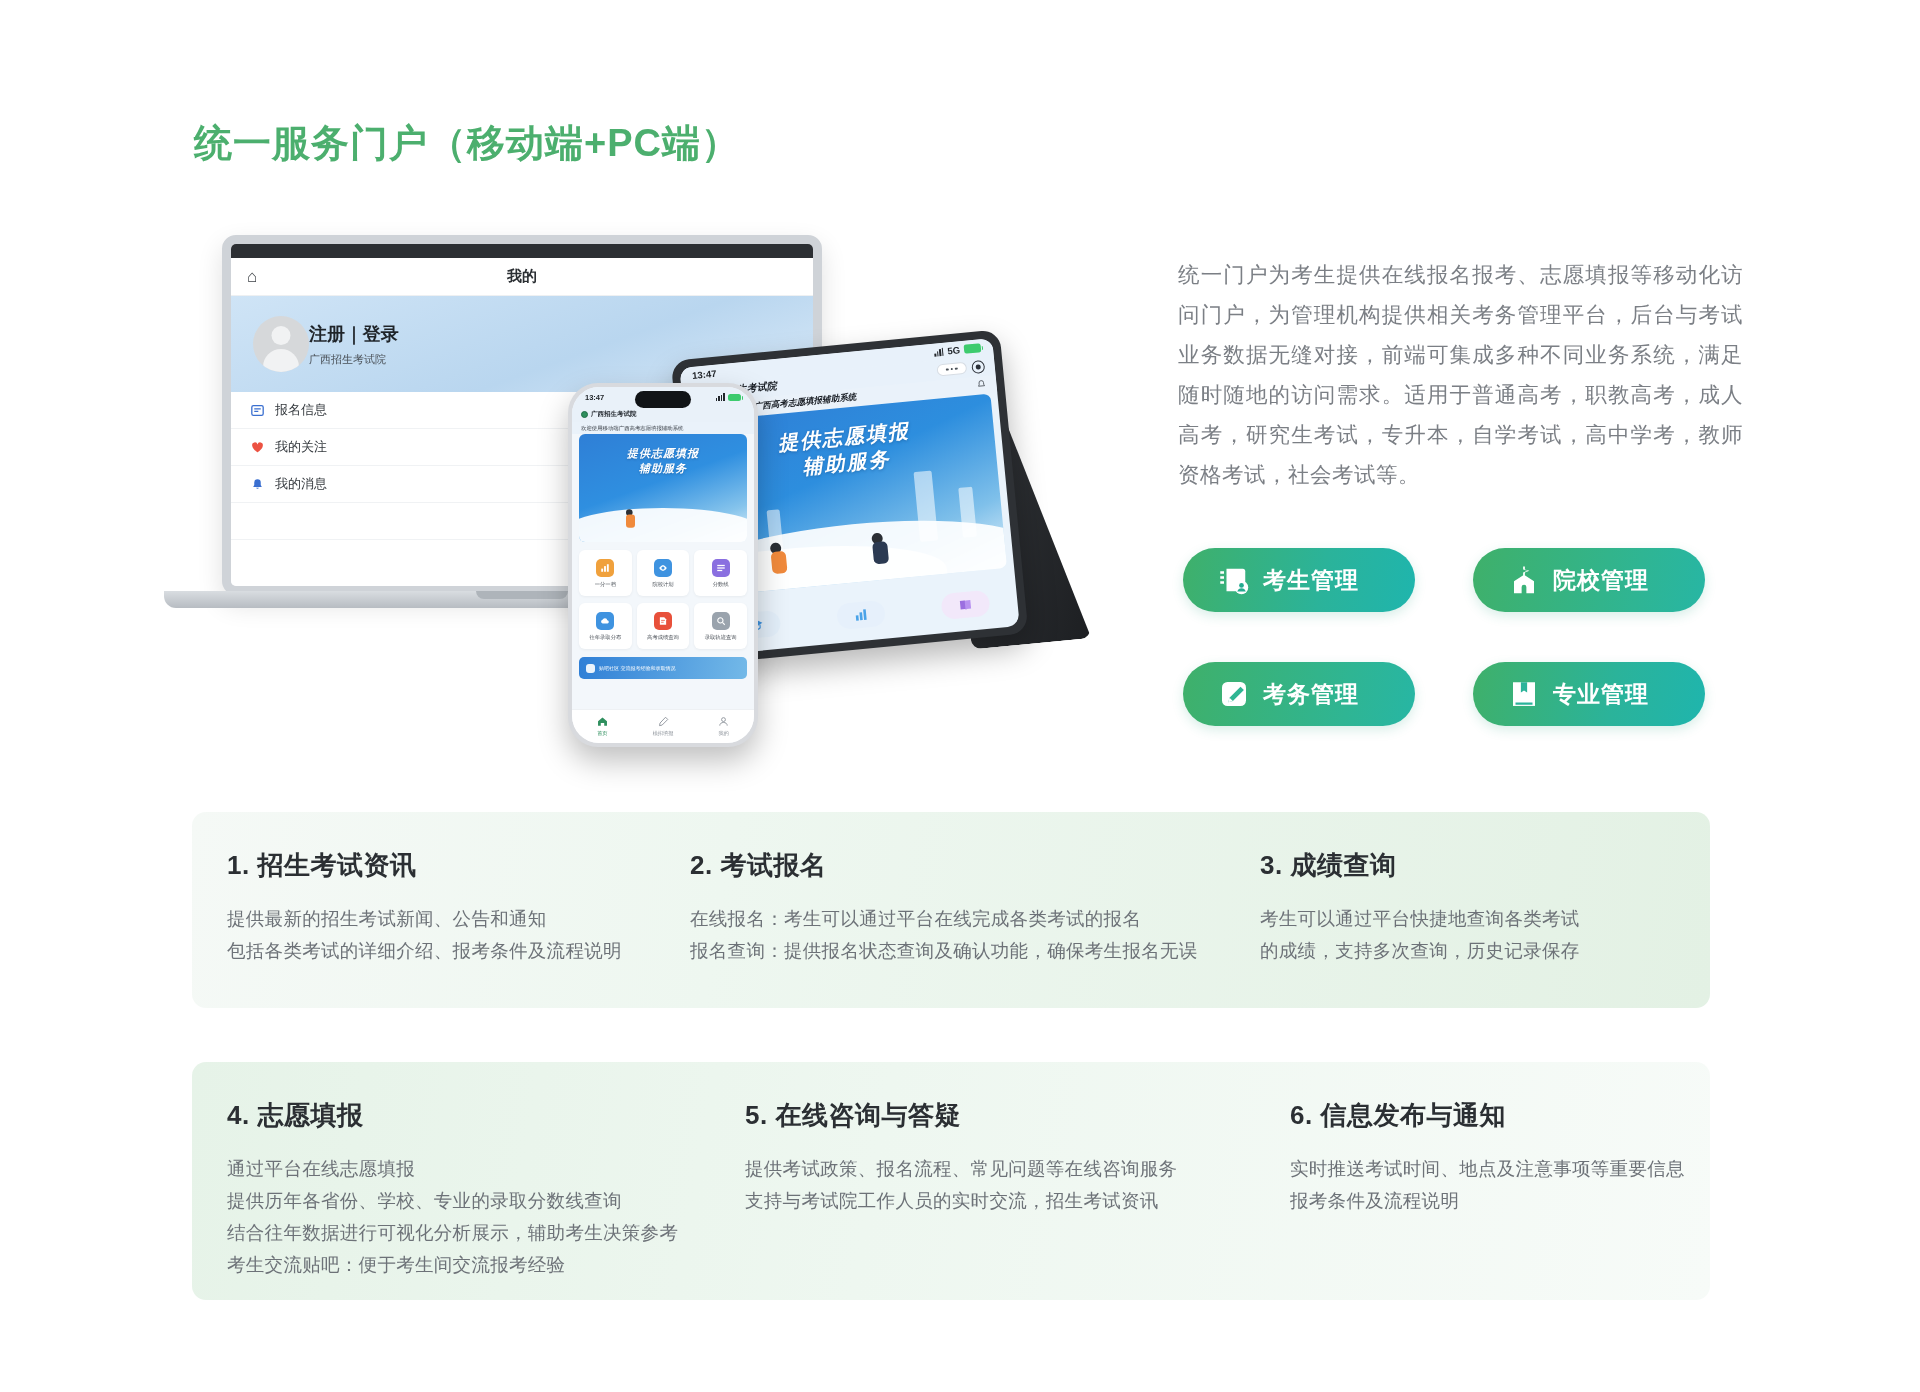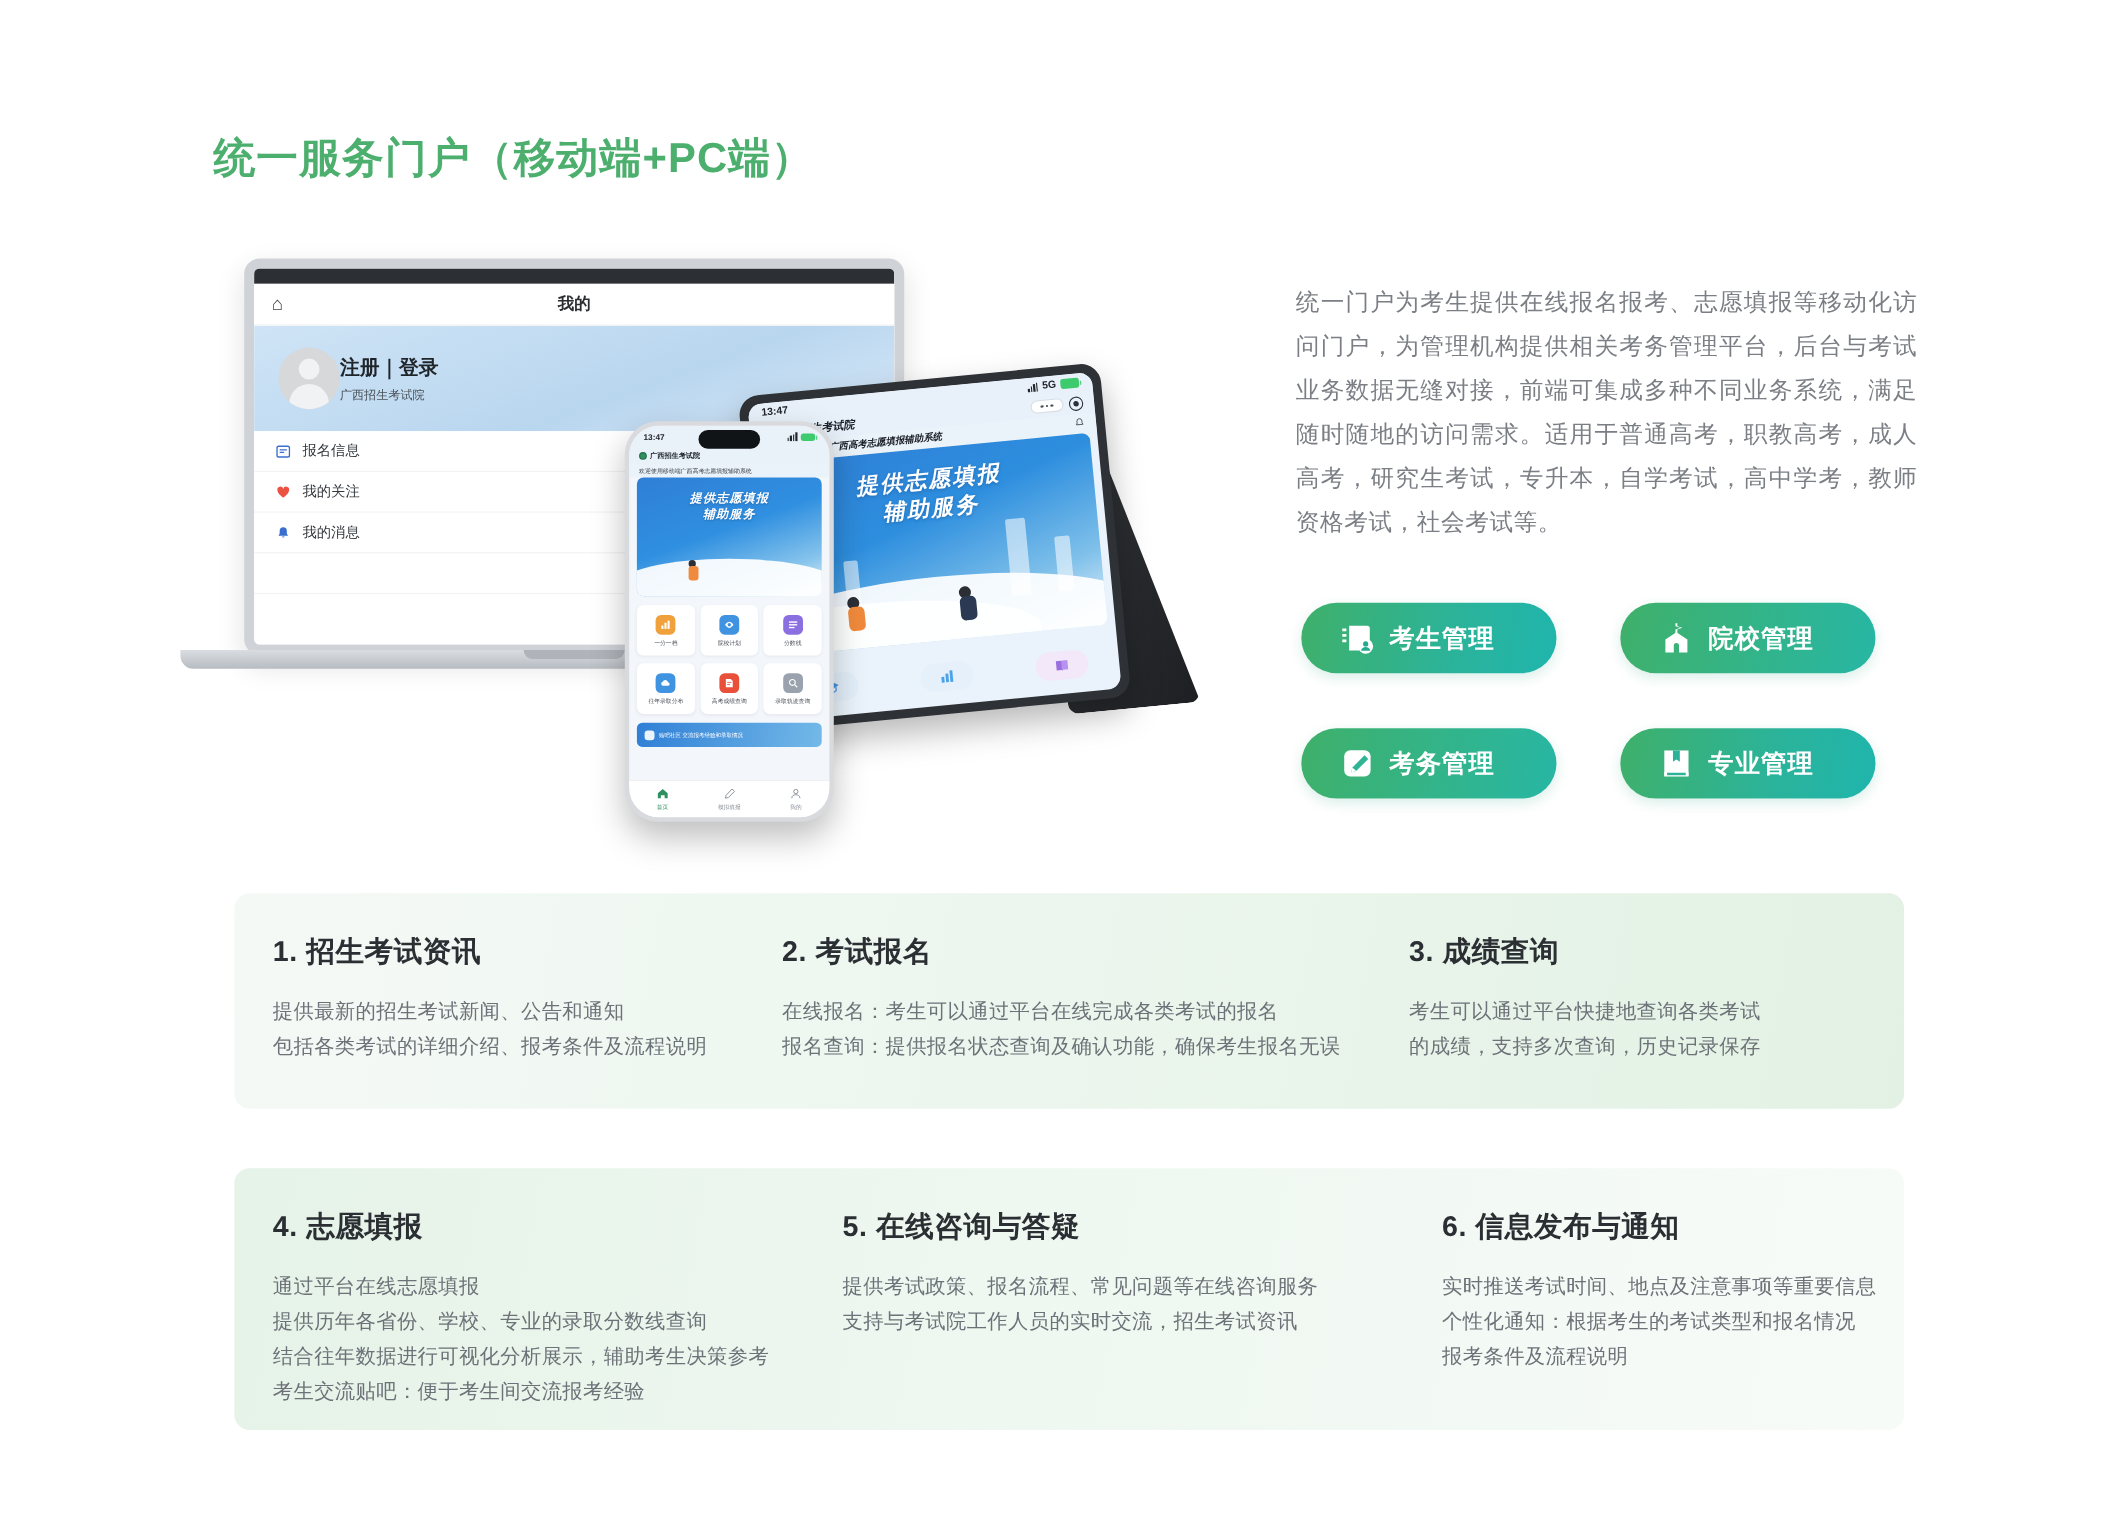"1. 招生考试资讯" .cards-row { left: 213px -> 192px }
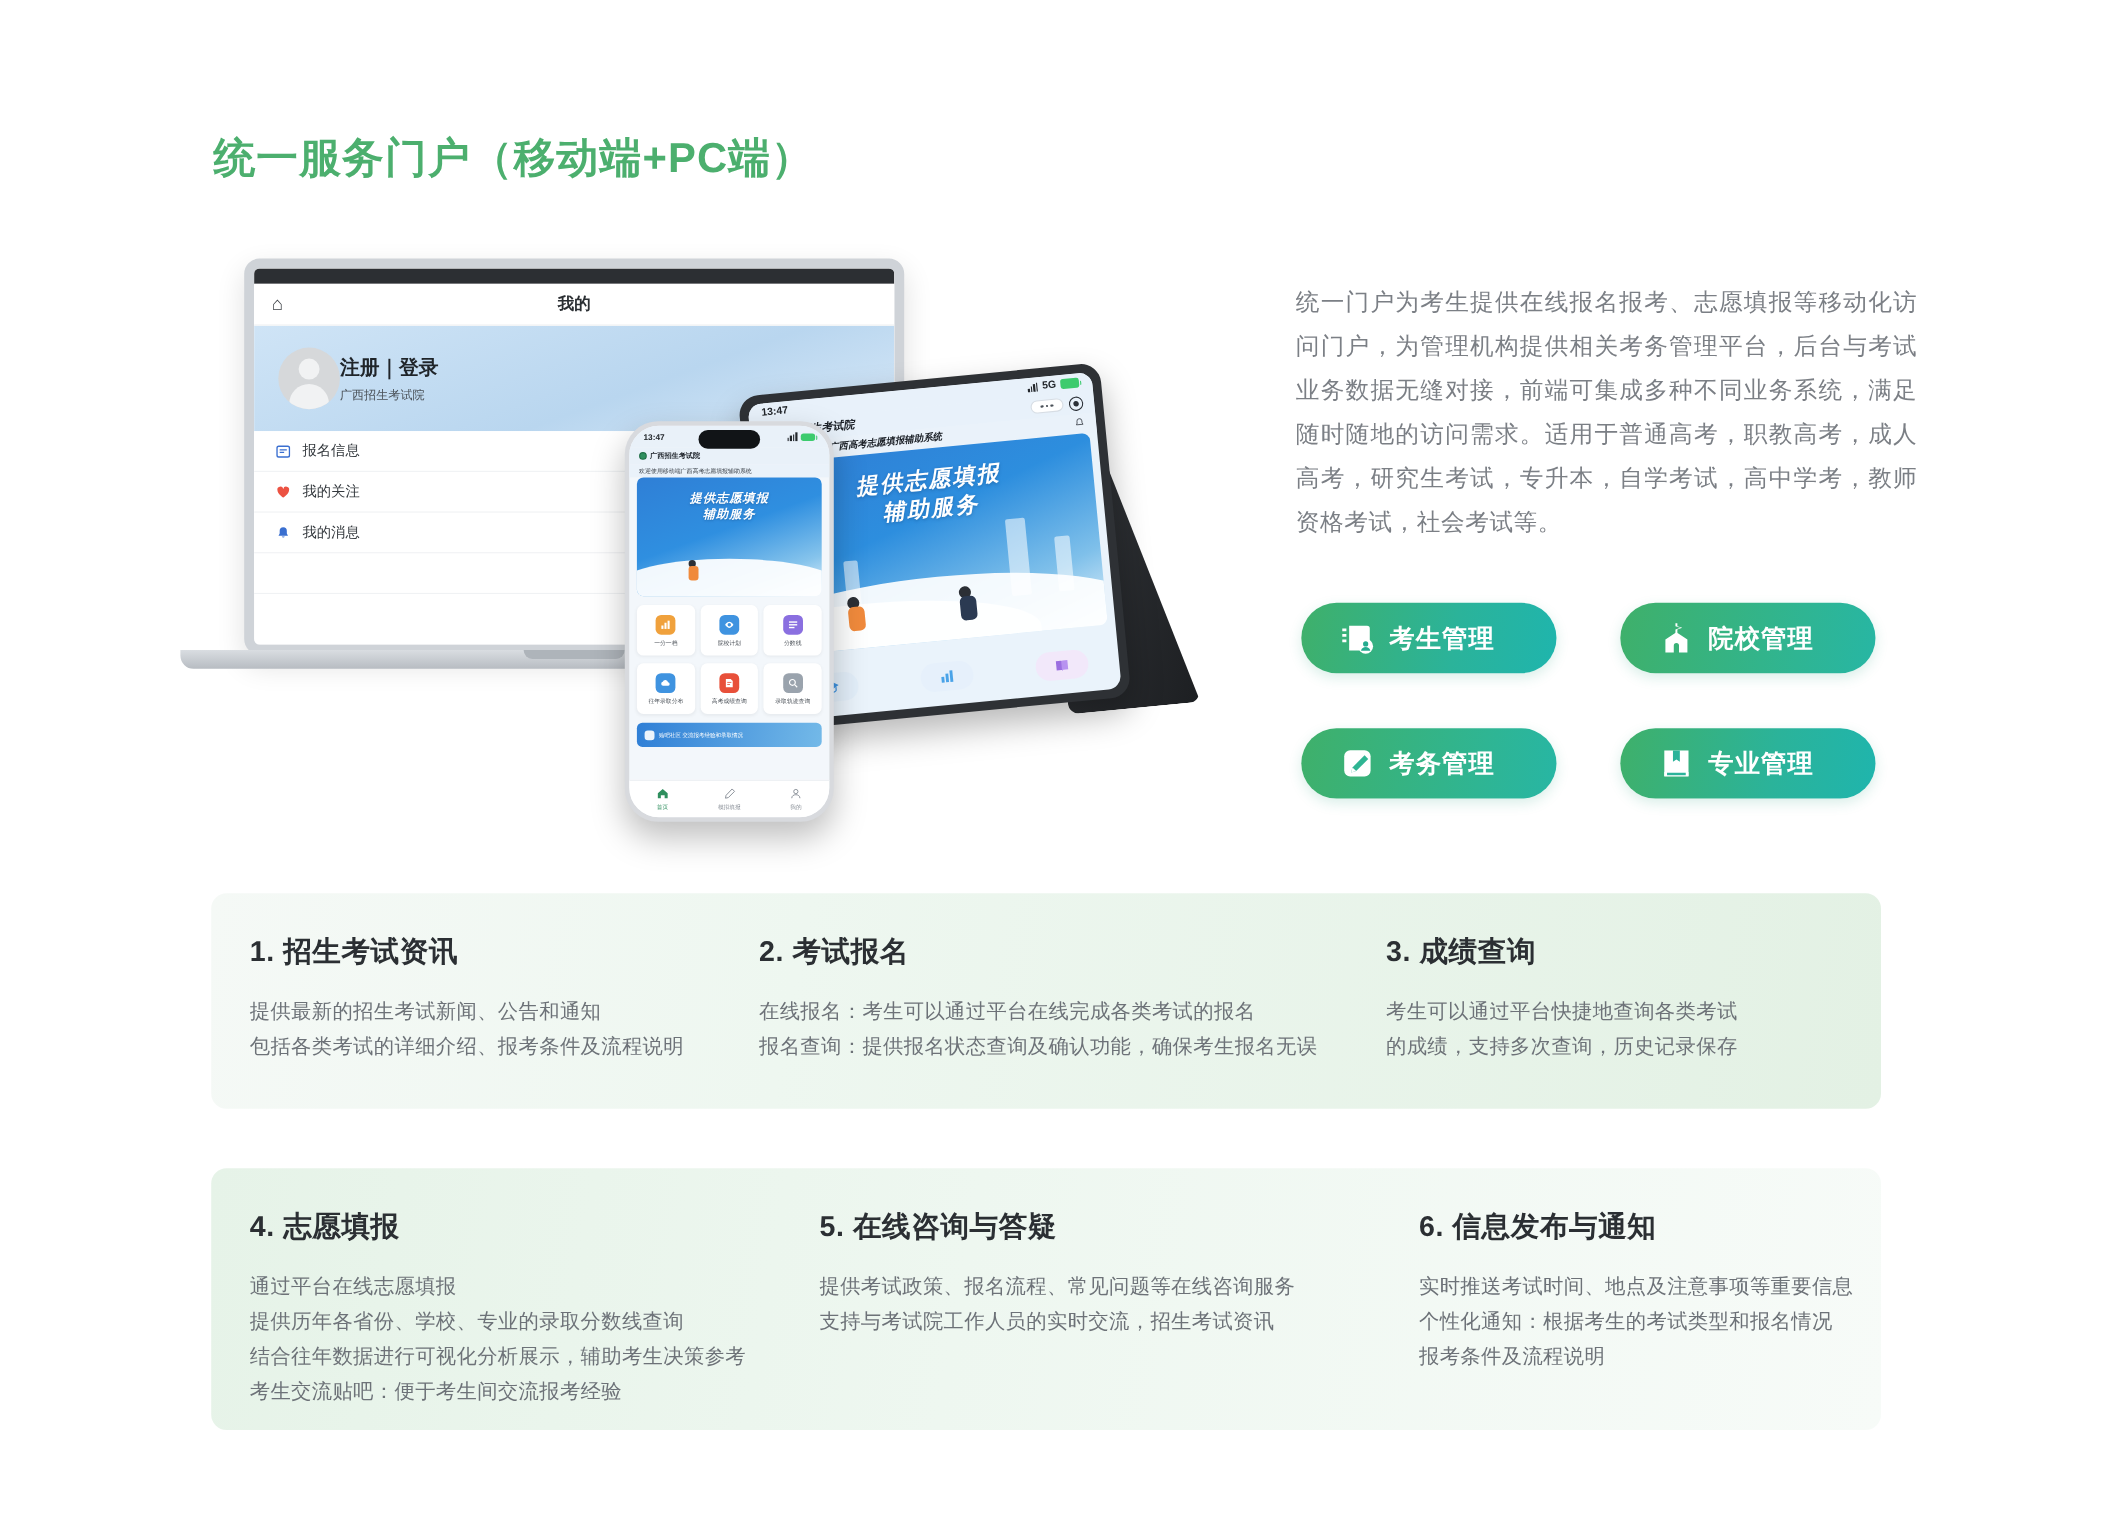"个性化通知：根据考生的考试类型和报名情况" p { html: <p>个性化通知：根据考生的考试类型和报名情况</p> -> none }
